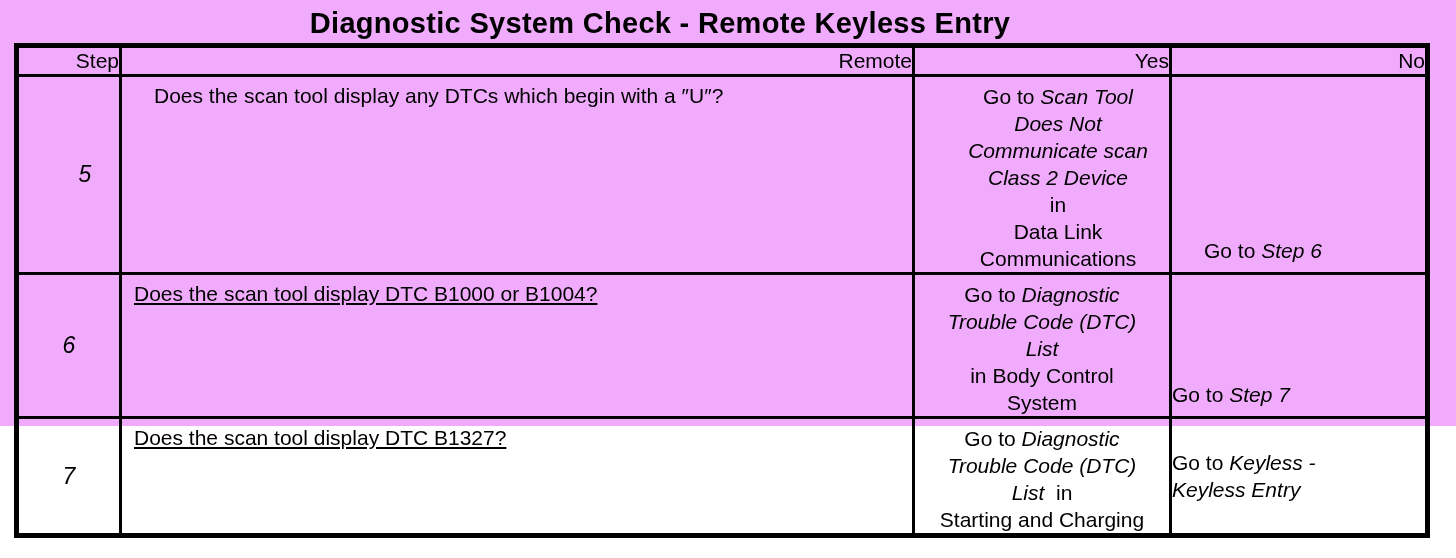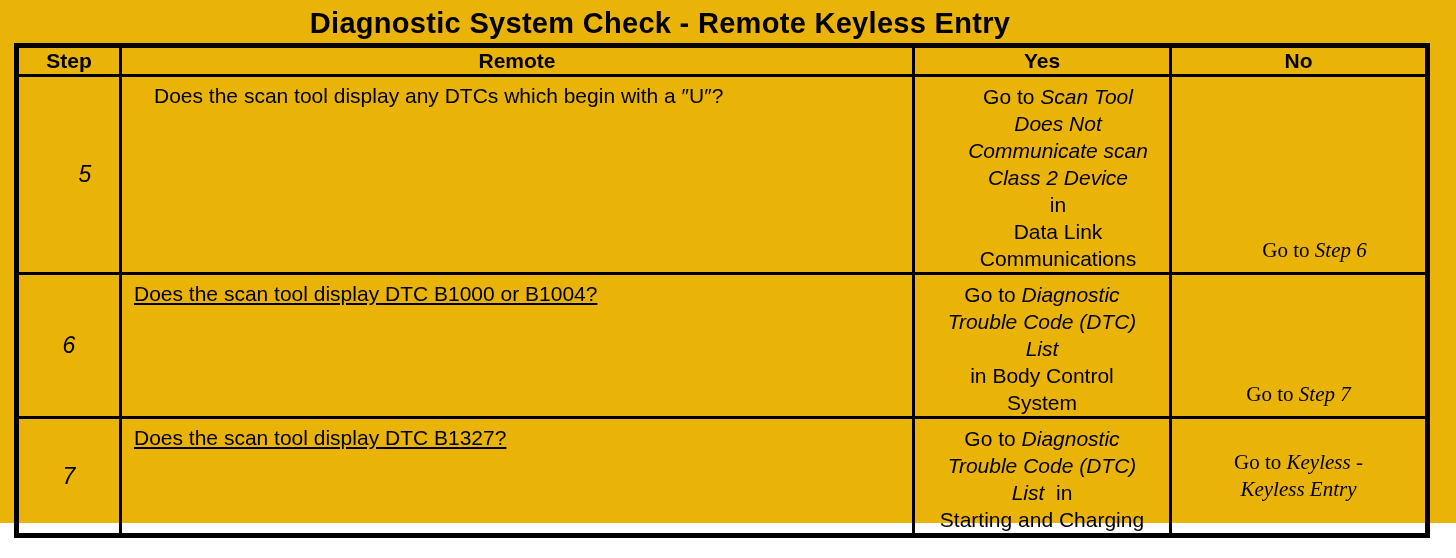"Diagnostic System Check - Remote" .page { background: #eab308 -> #f0abfc; height: 523px -> 426px }
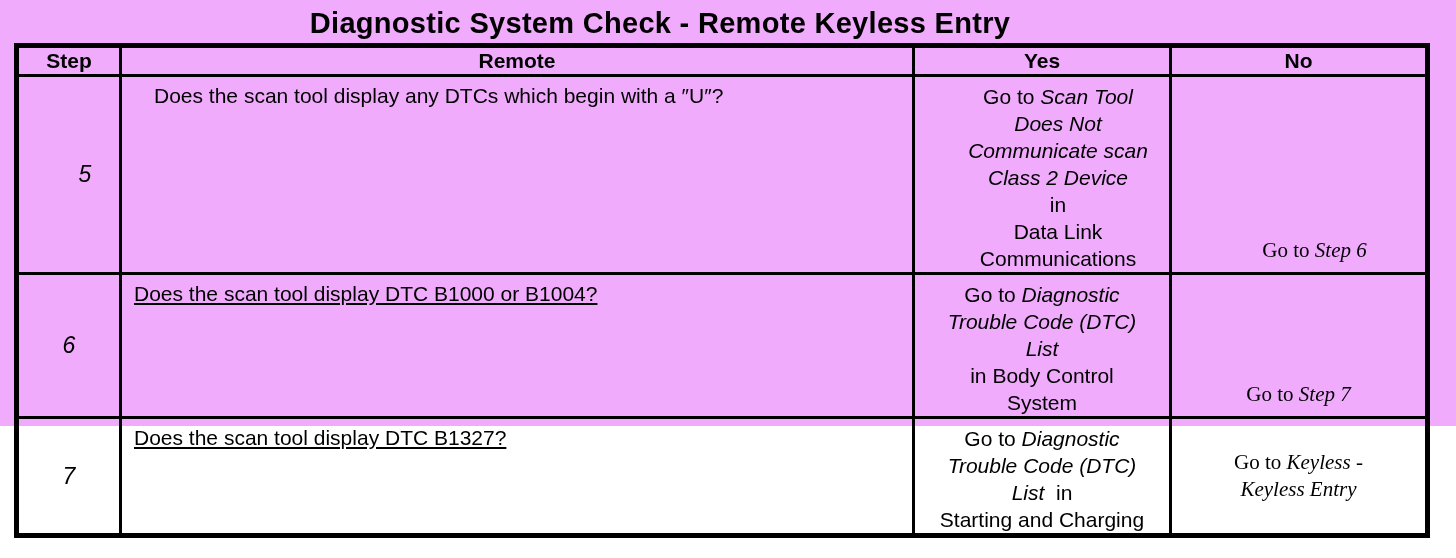"Step" th { font-weight: 700 -> 400; text-align: center -> right }
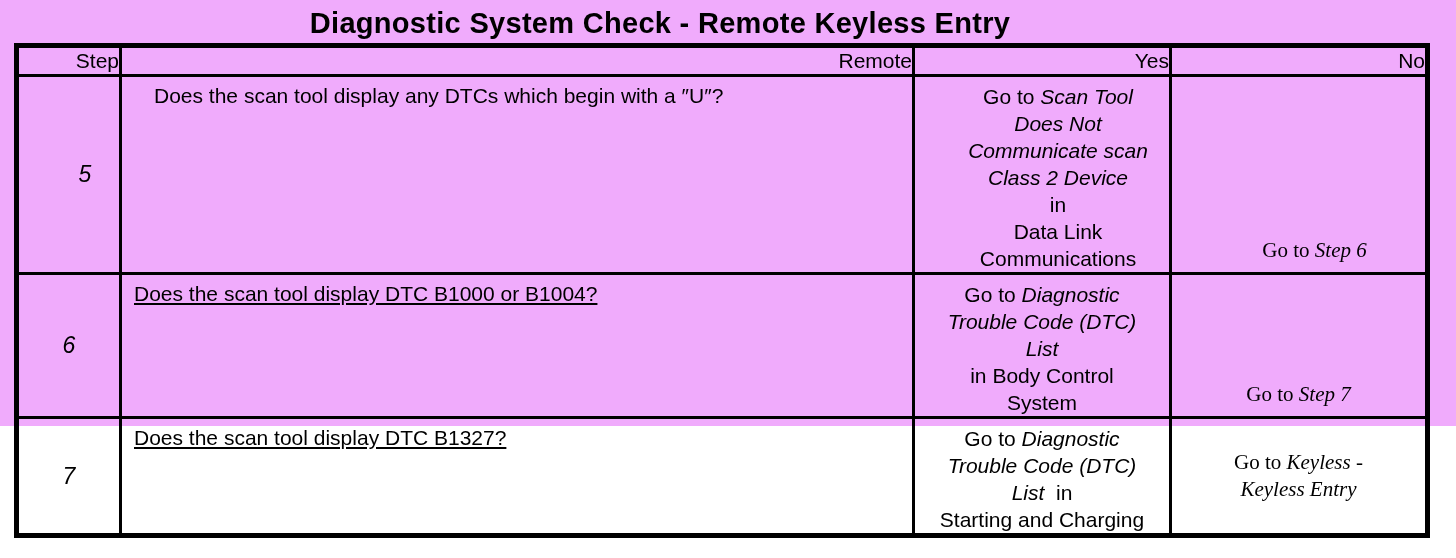"Go to Step 6" td.no { font-family: Liberation Serif, serif -> none; text-align: center -> none }
